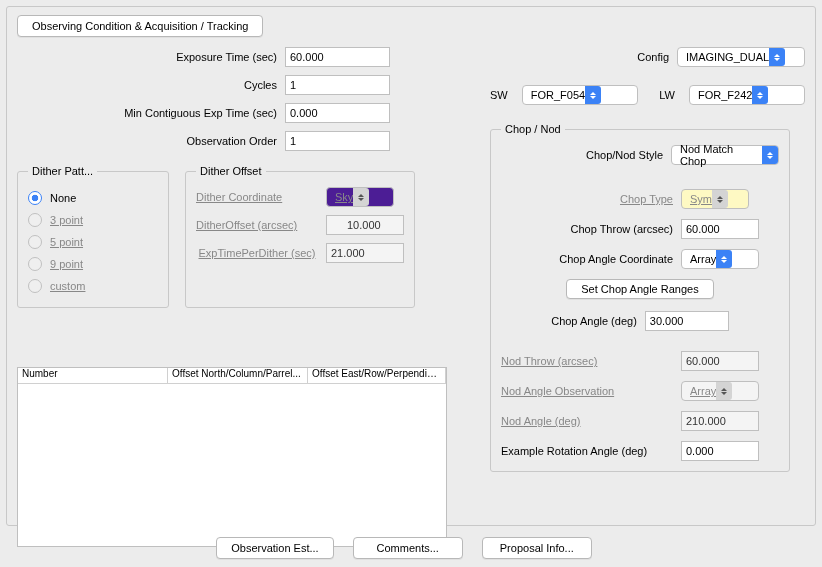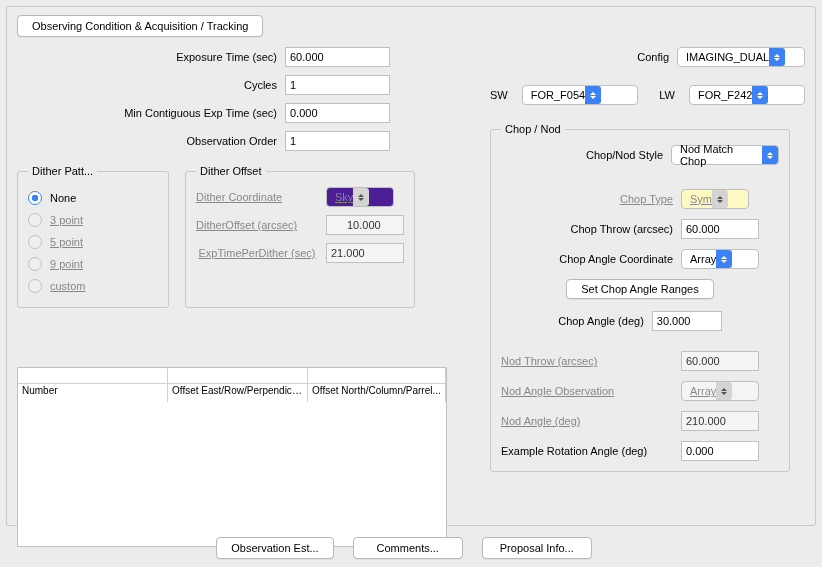"30.000" input.txt { width: 70px -> 84px }
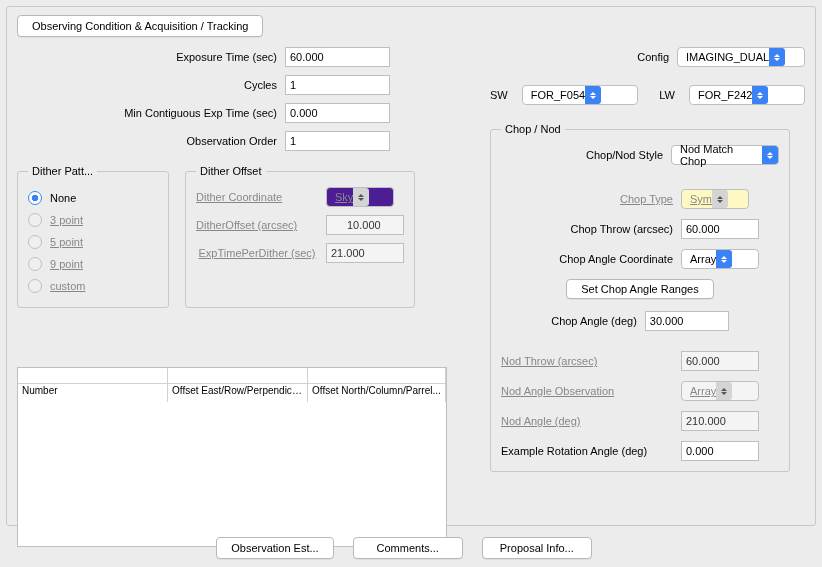"Number" .th { padding: 17px 4px -> 0 4px }
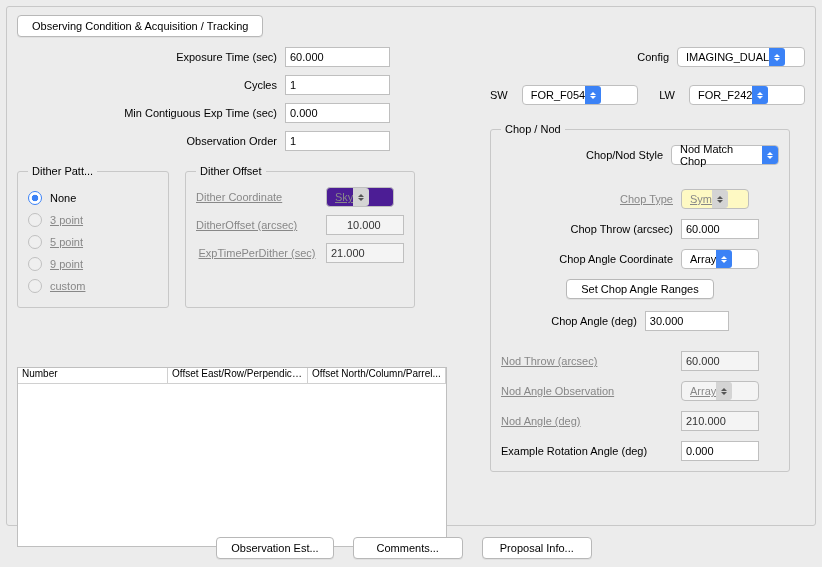"Offset East/Row/Perpendicu..." div.th { order: before "Offset North/Column/Parrel..." -> after "Offset North/Column/Parrel..." }
